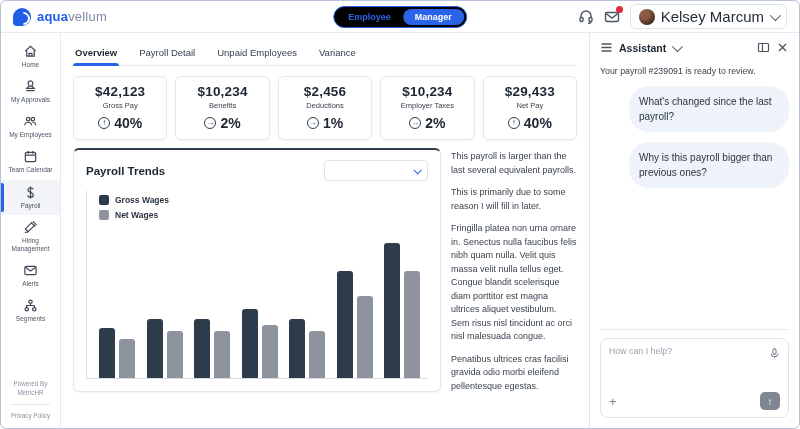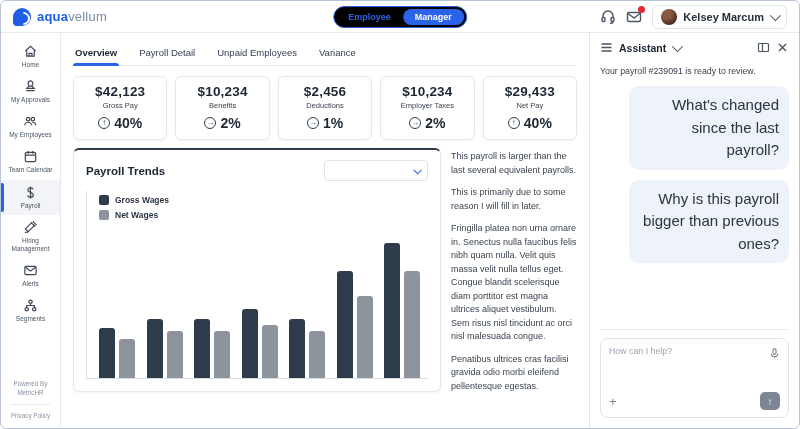"Kelsey Marcum" .user-name { font-size: 11px -> 15px; font-weight: bold -> normal }
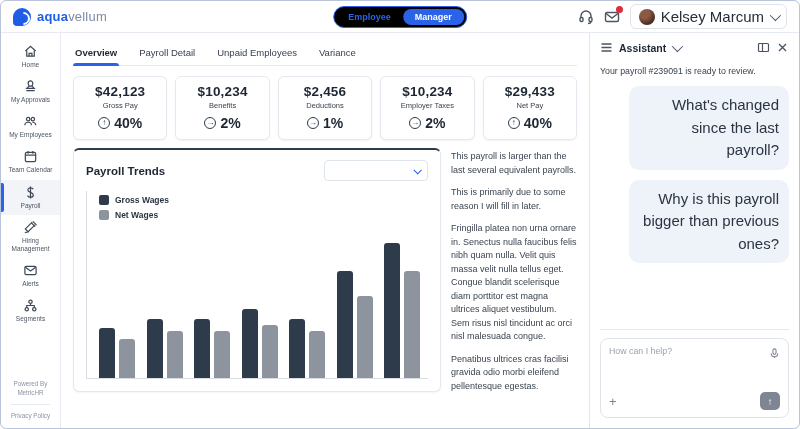"What's changed since the last" .bubble { border-radius: 10px -> 20px; font-size: 15px -> 10px; text-align: right -> none }
